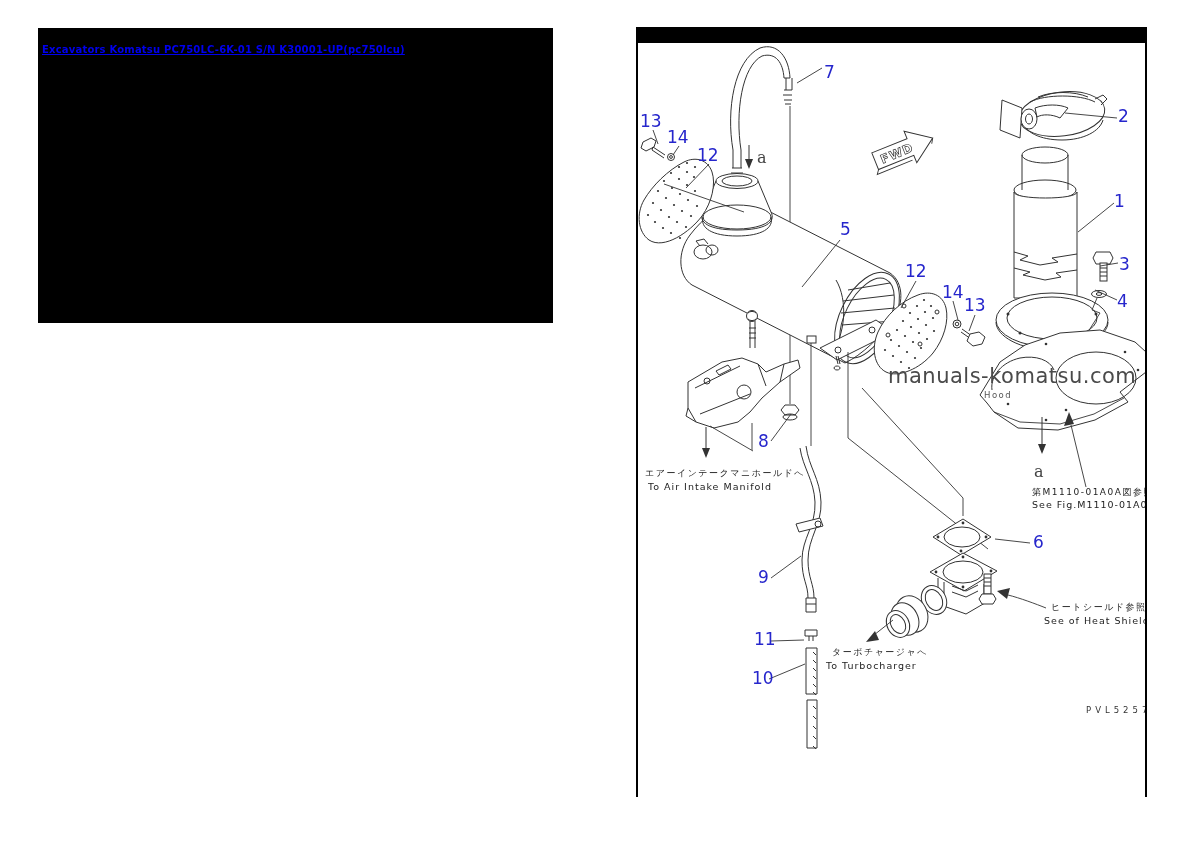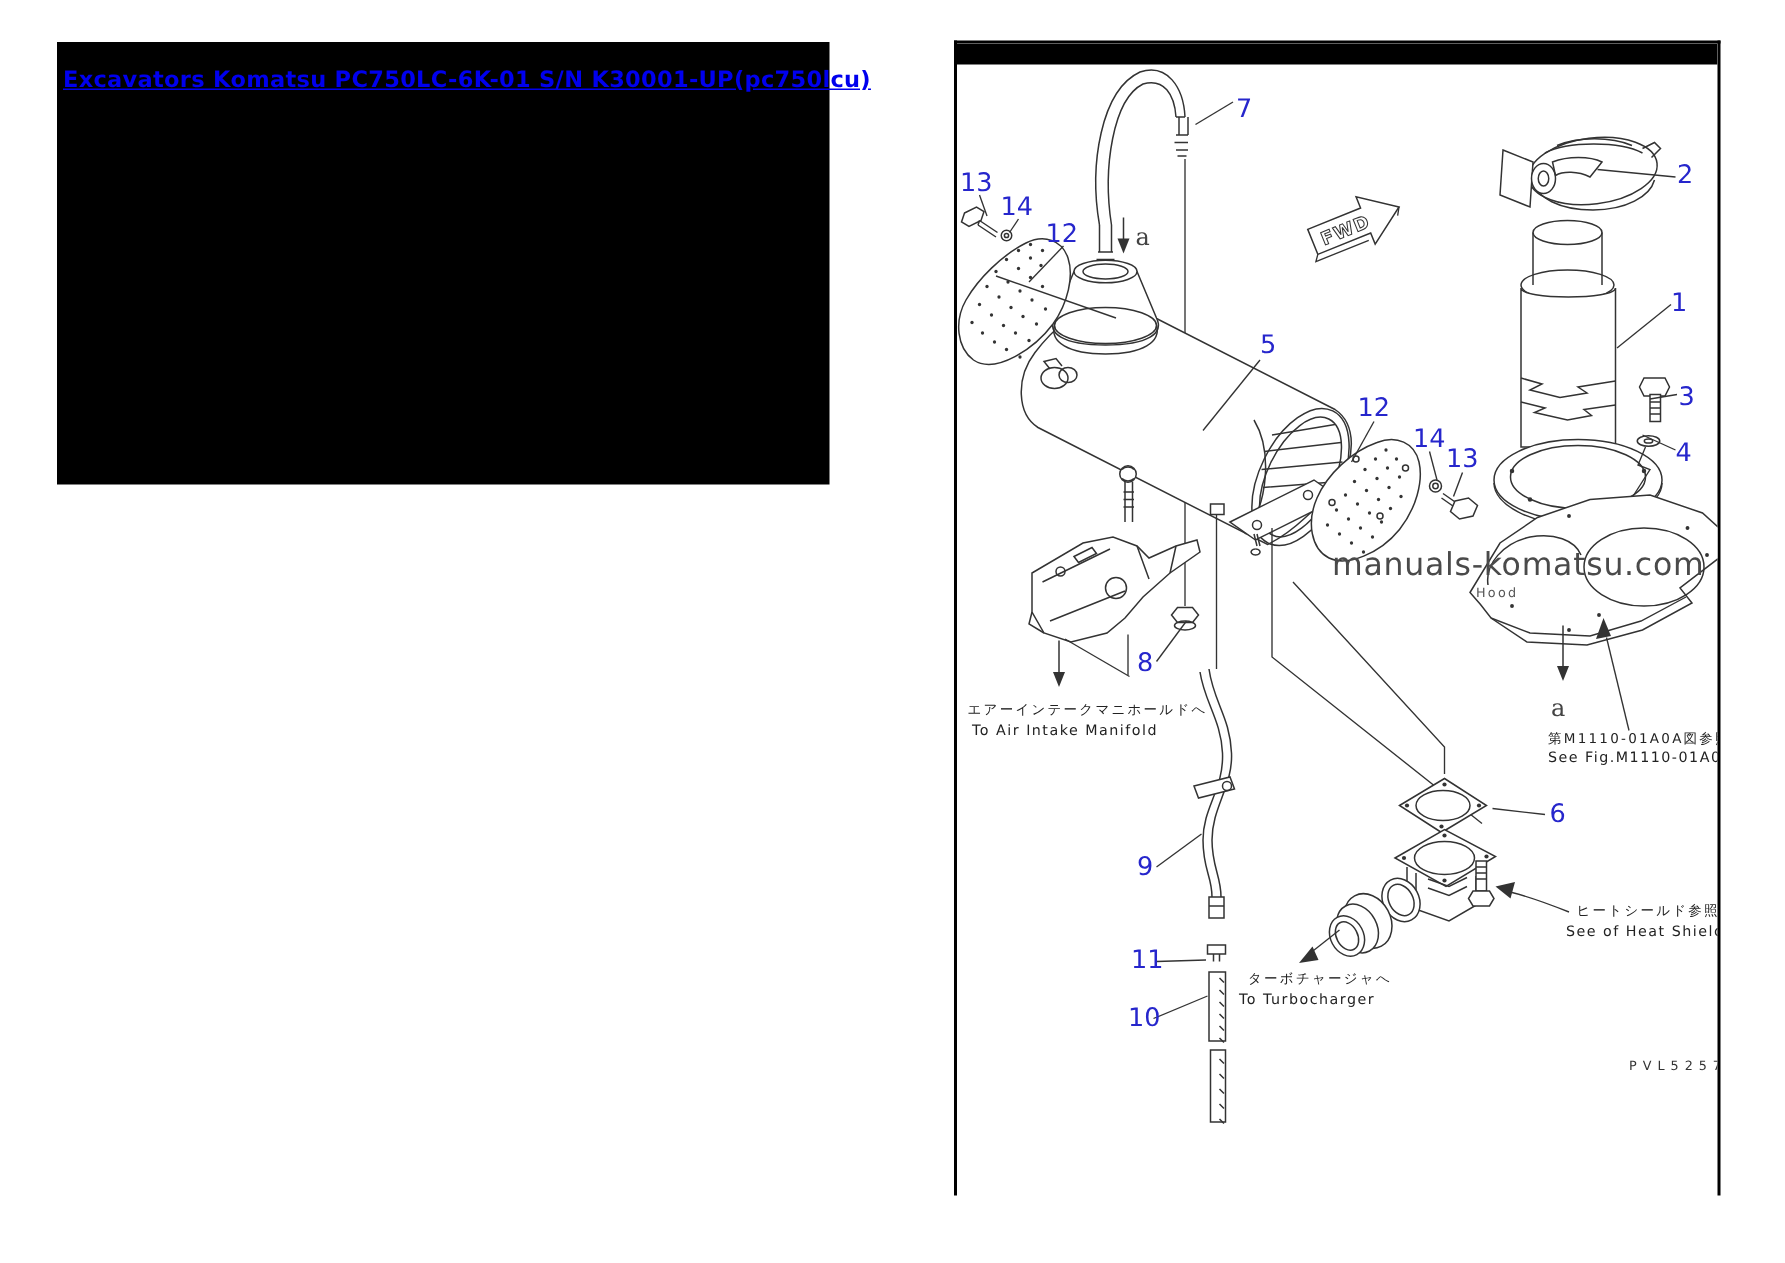"Excavators Komatsu PC750LC-6K-01 S/N" .model-link { font-size: 15px -> 10px }
